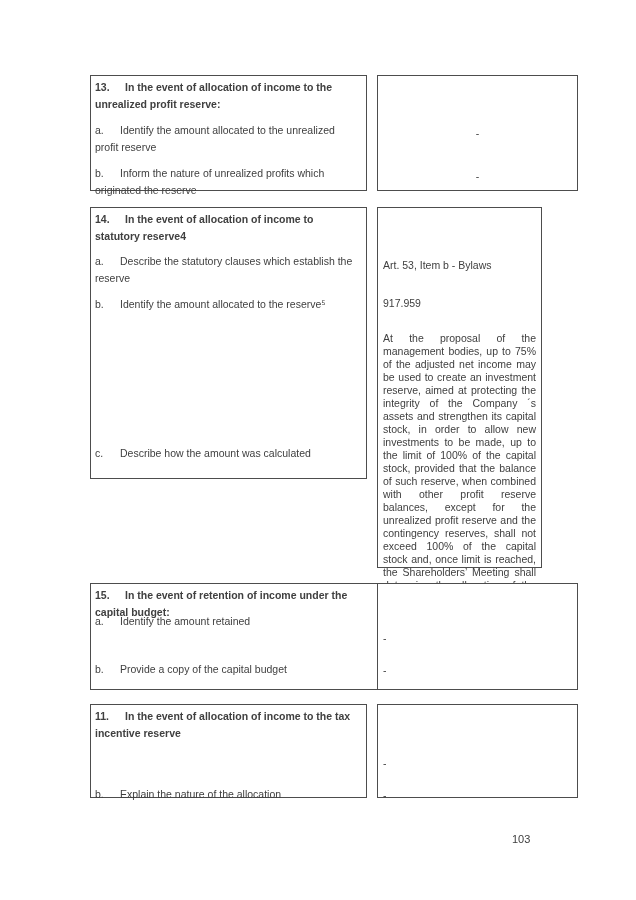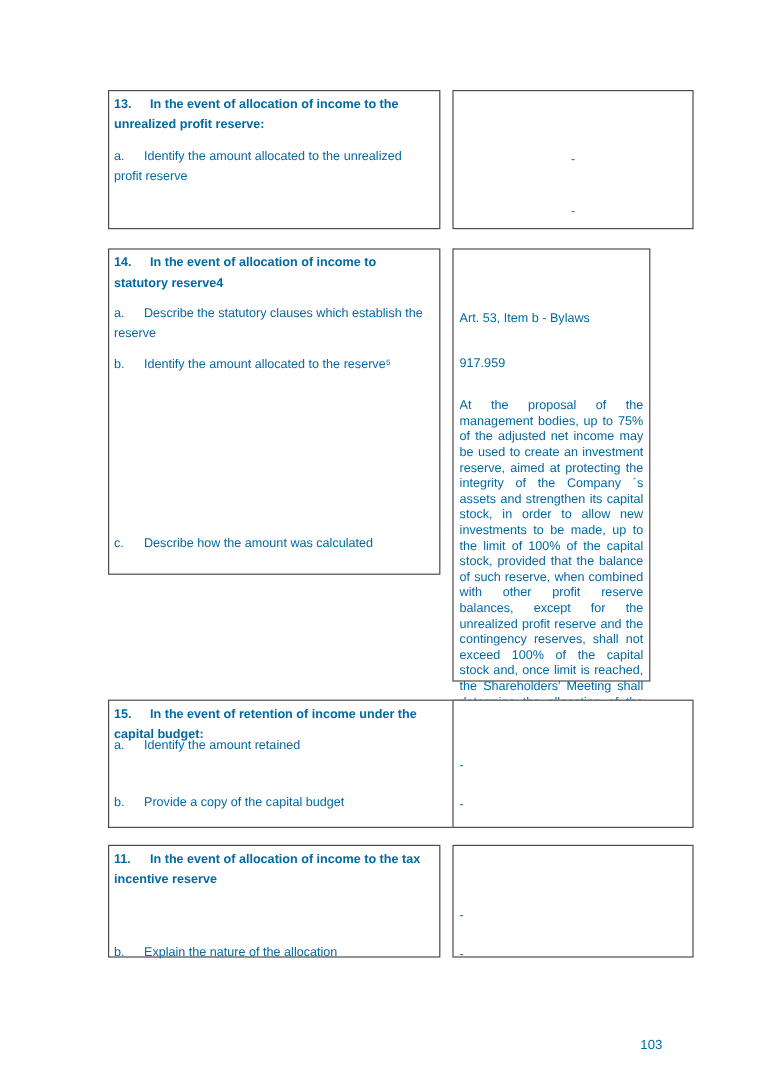"13. In the event of" .page { color: #0369a1 -> #404040 }
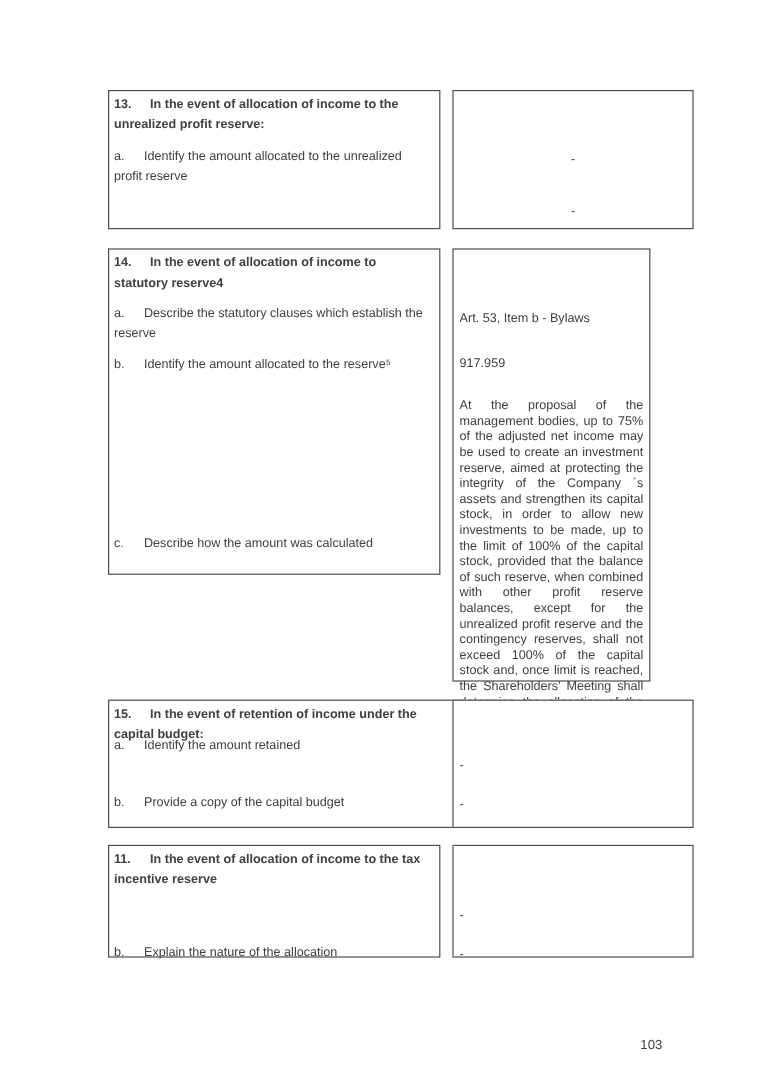"b. Inform the nature of" div.row { html: none -> <div> <span>b.</span><span>Inform the nature of unrealized profits which originated the reserve</span> </div> }
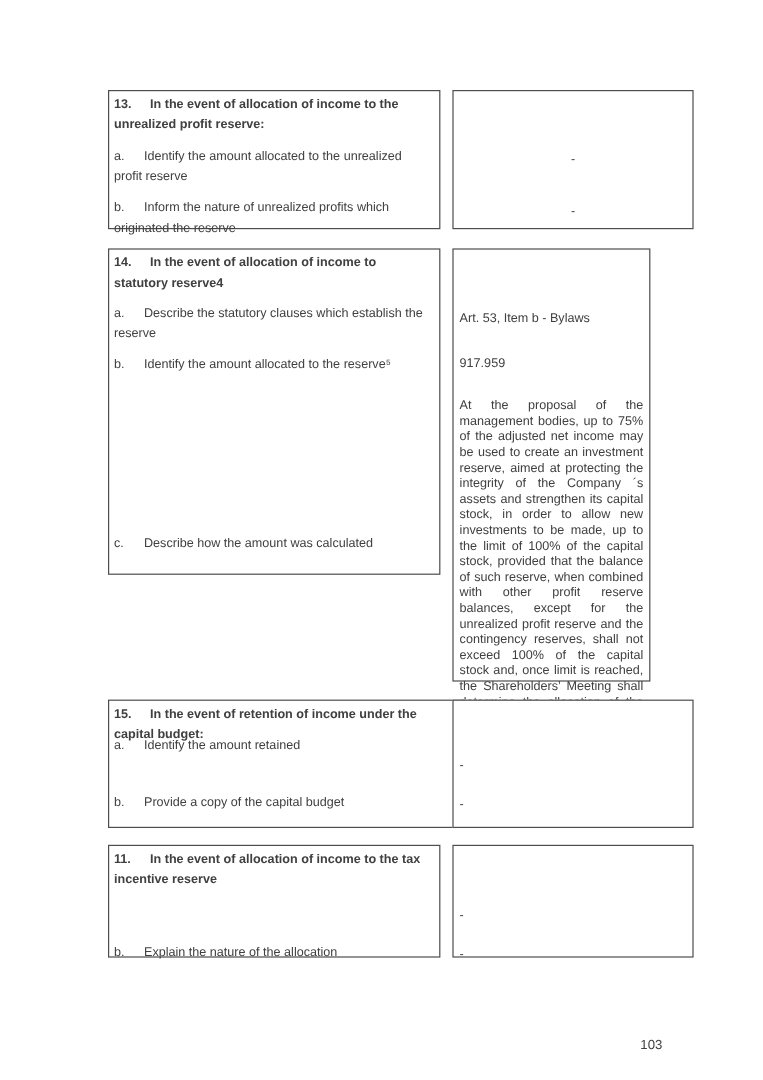"103" .page-number { margin-top: 32px -> none; text-align: right -> left }
